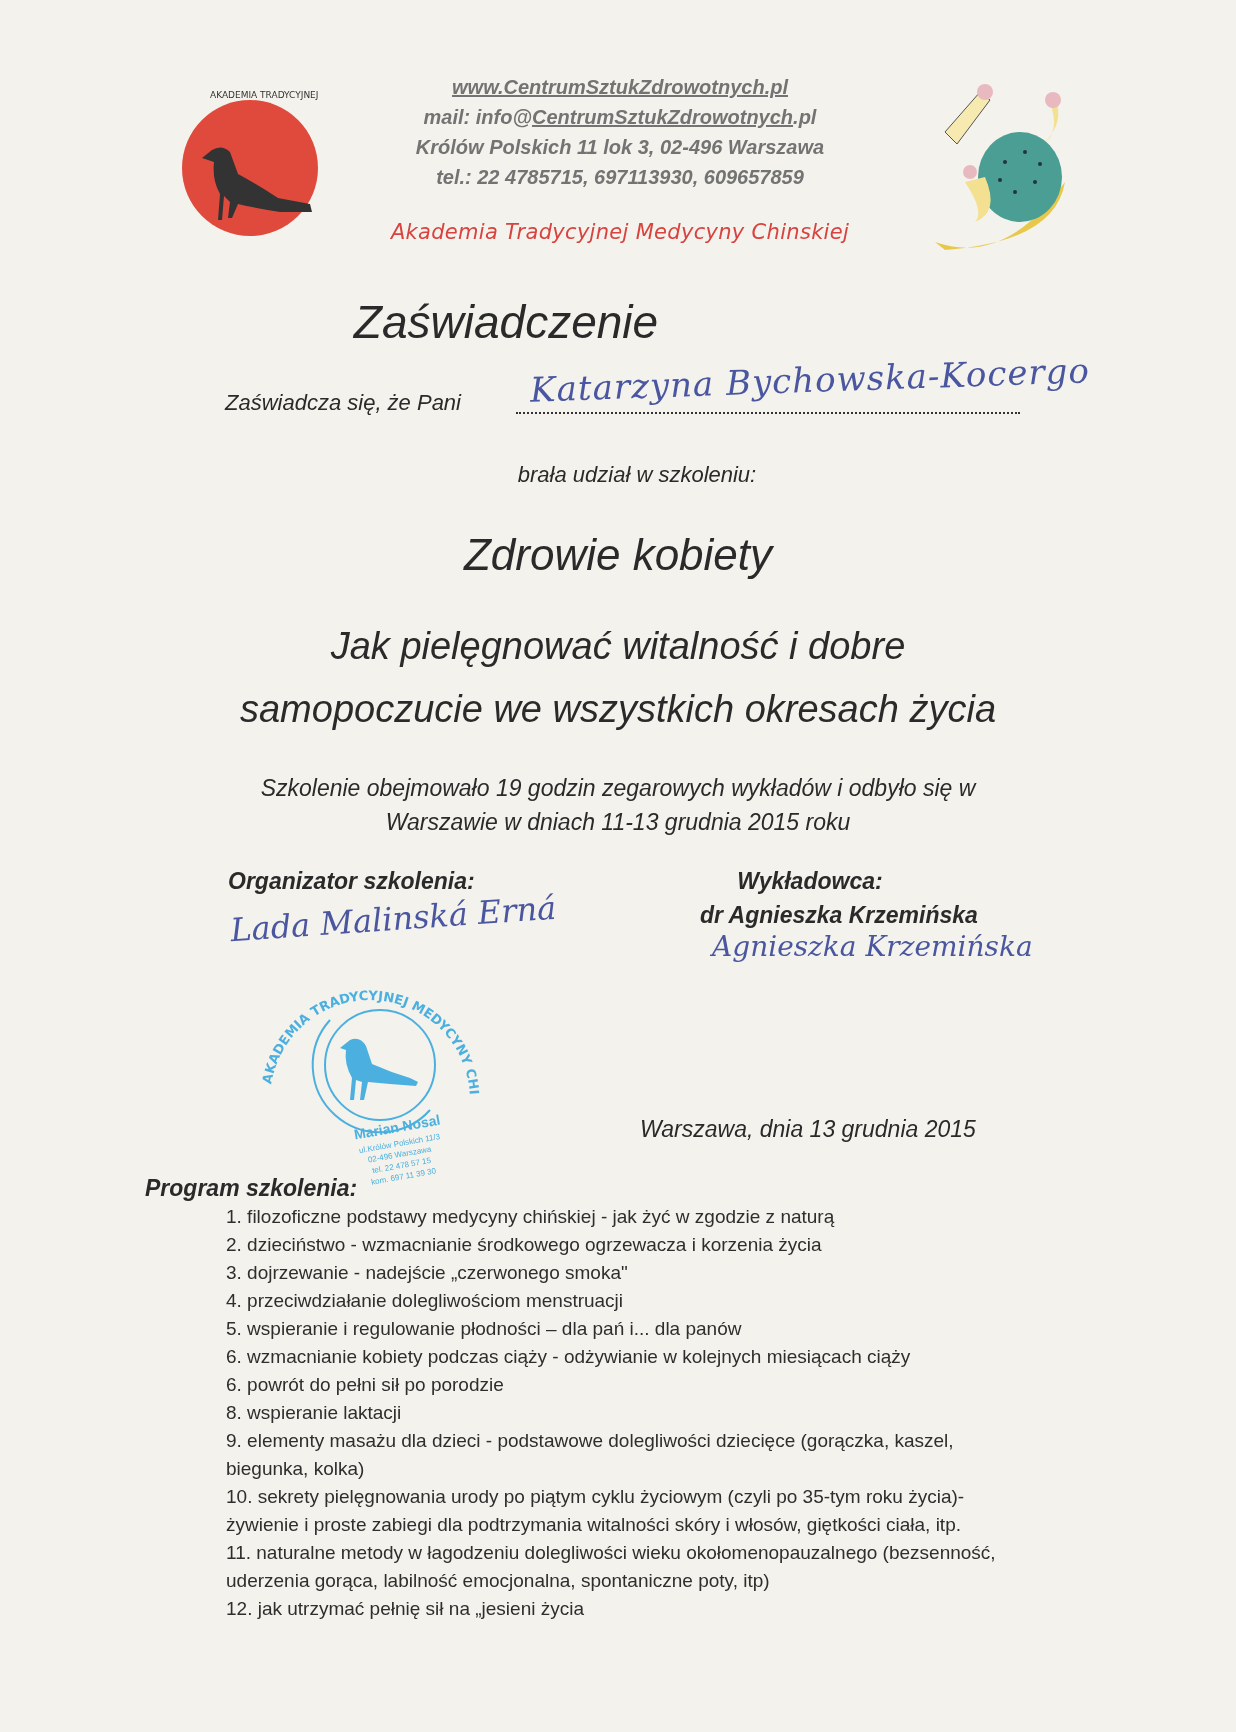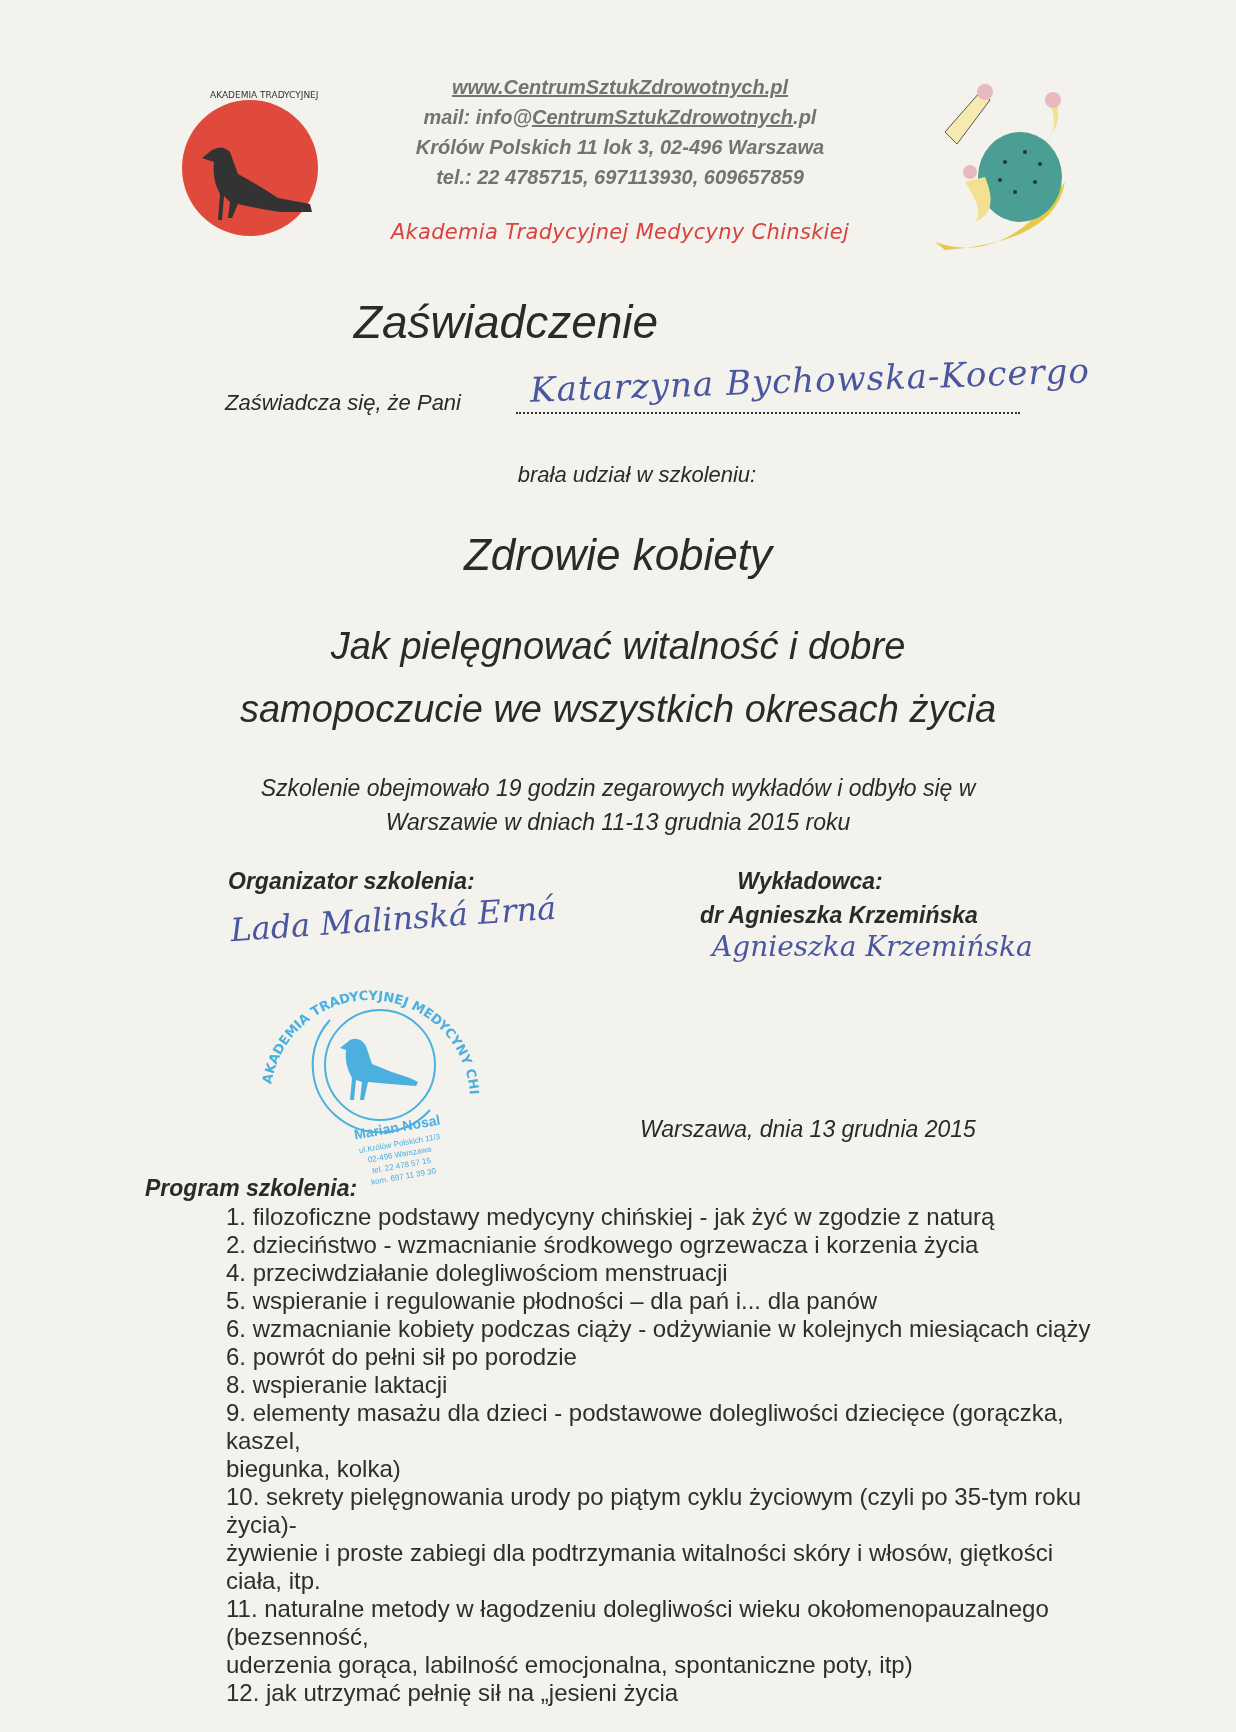"1. filozoficzne podstawy medycyny" #program-list { font-size: 24px -> 19px }
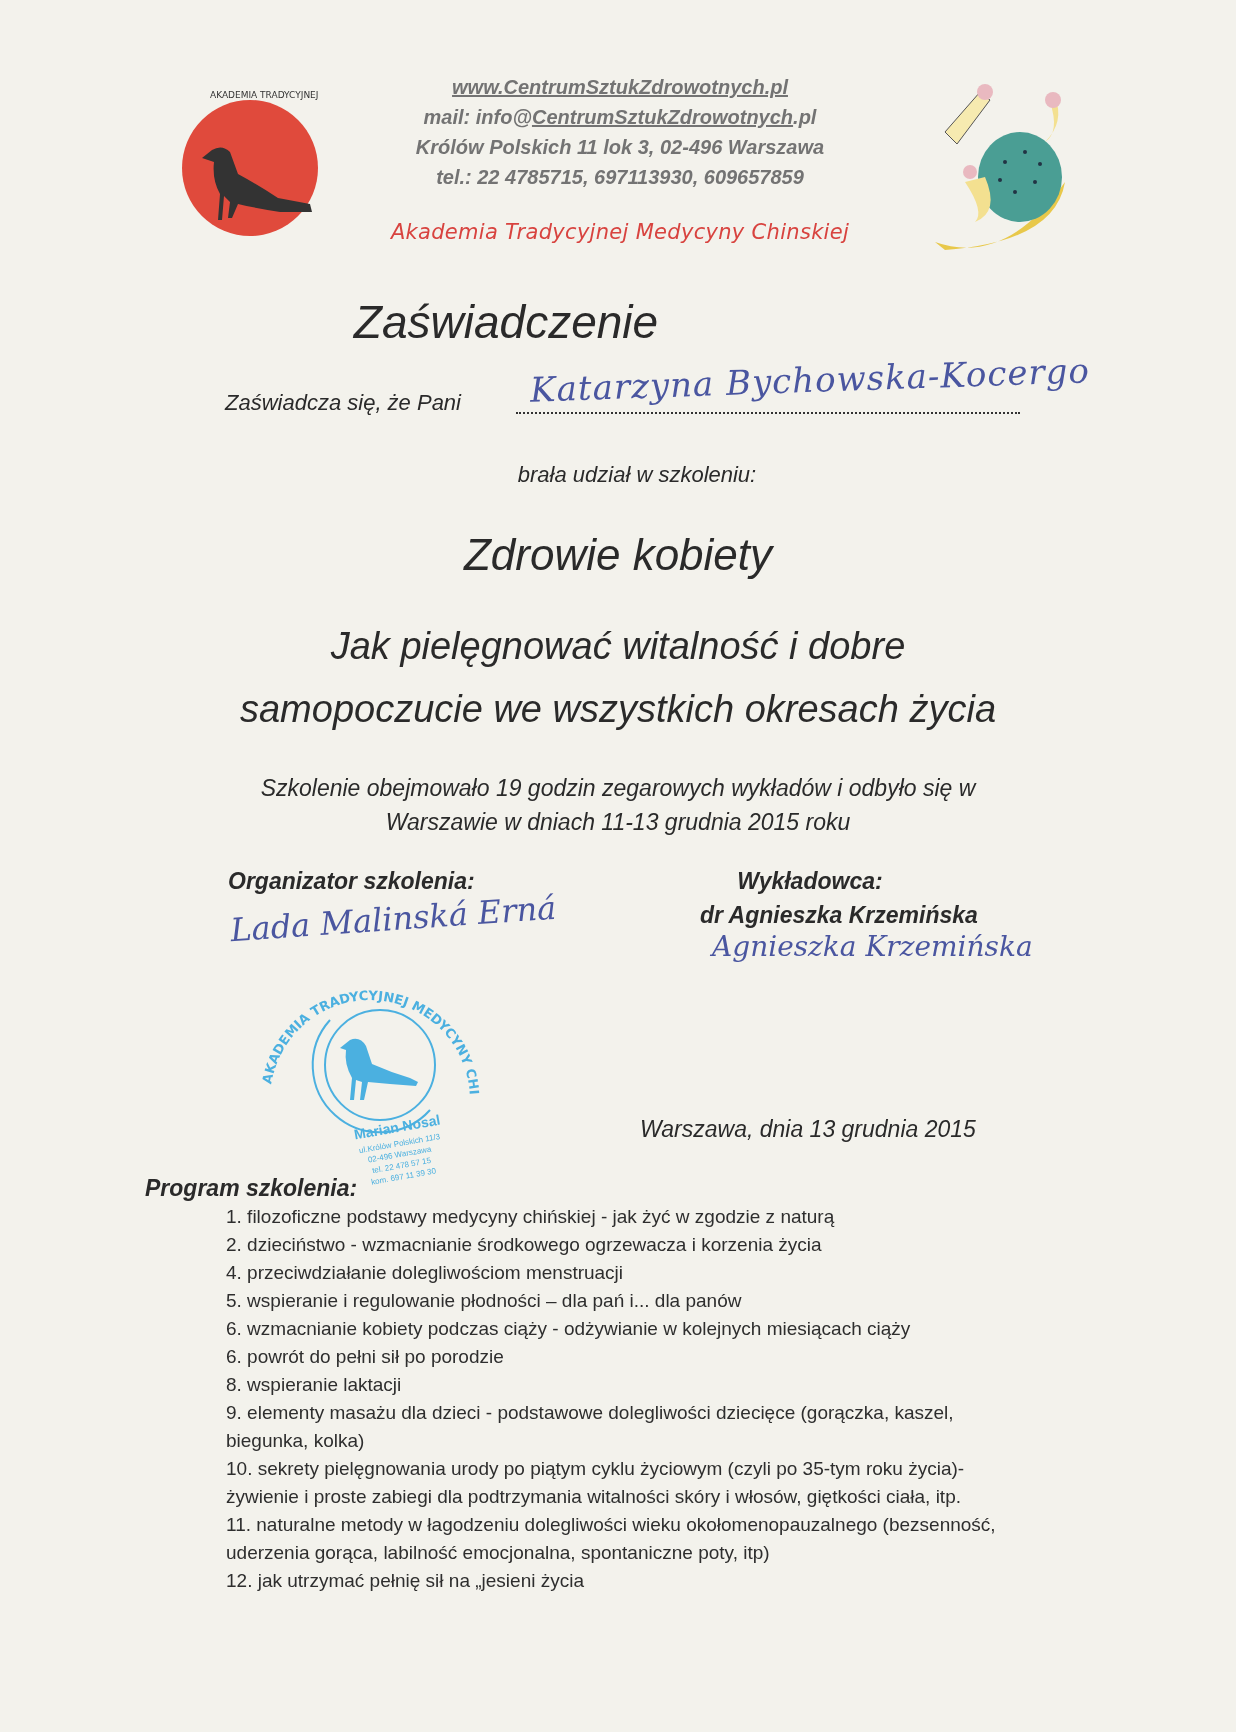"3. dojrzewanie - nadejście „czerwonego" li { html: none -> <li>3. dojrzewanie - nadejście „czerwonego smoka"</li> }
